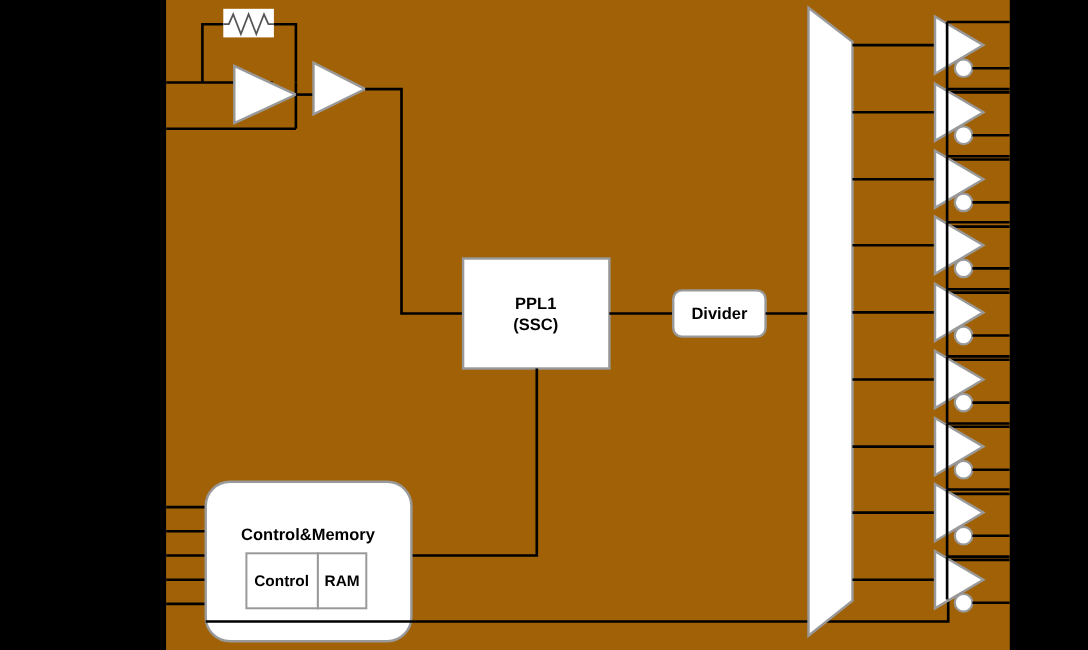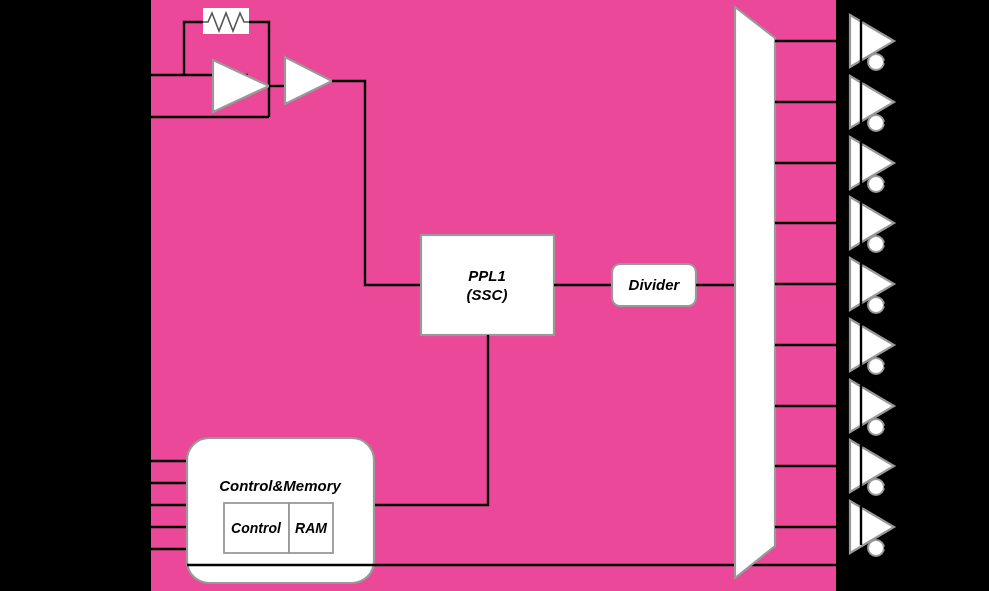"PPL1" #canvas { background: #ec4899 -> #a16207; font-style: italic -> none; width: 685px -> 767px }
